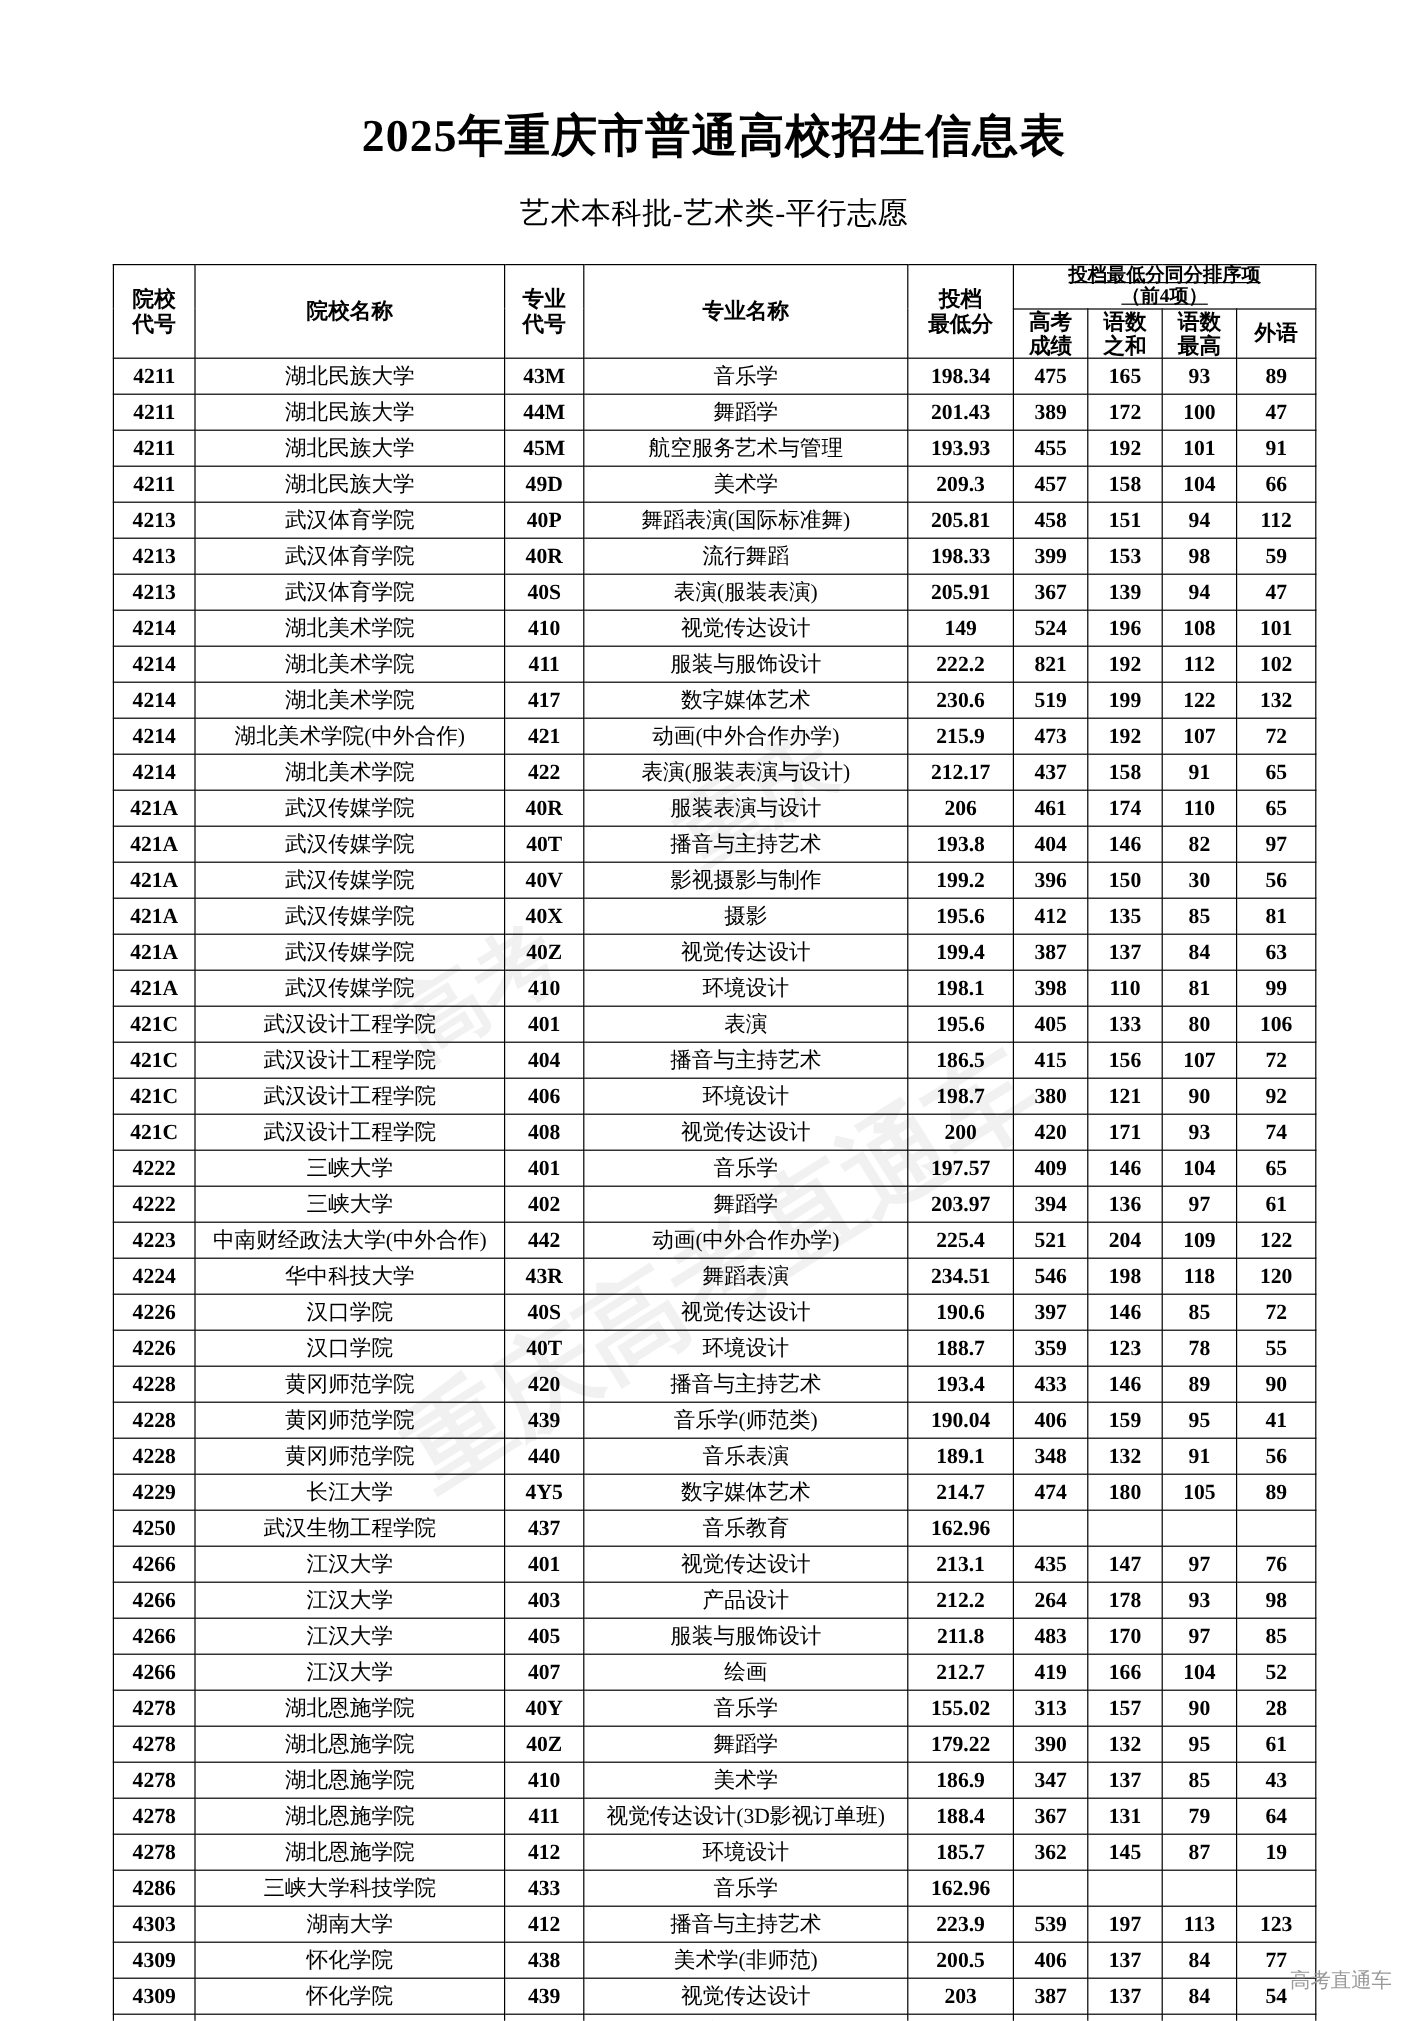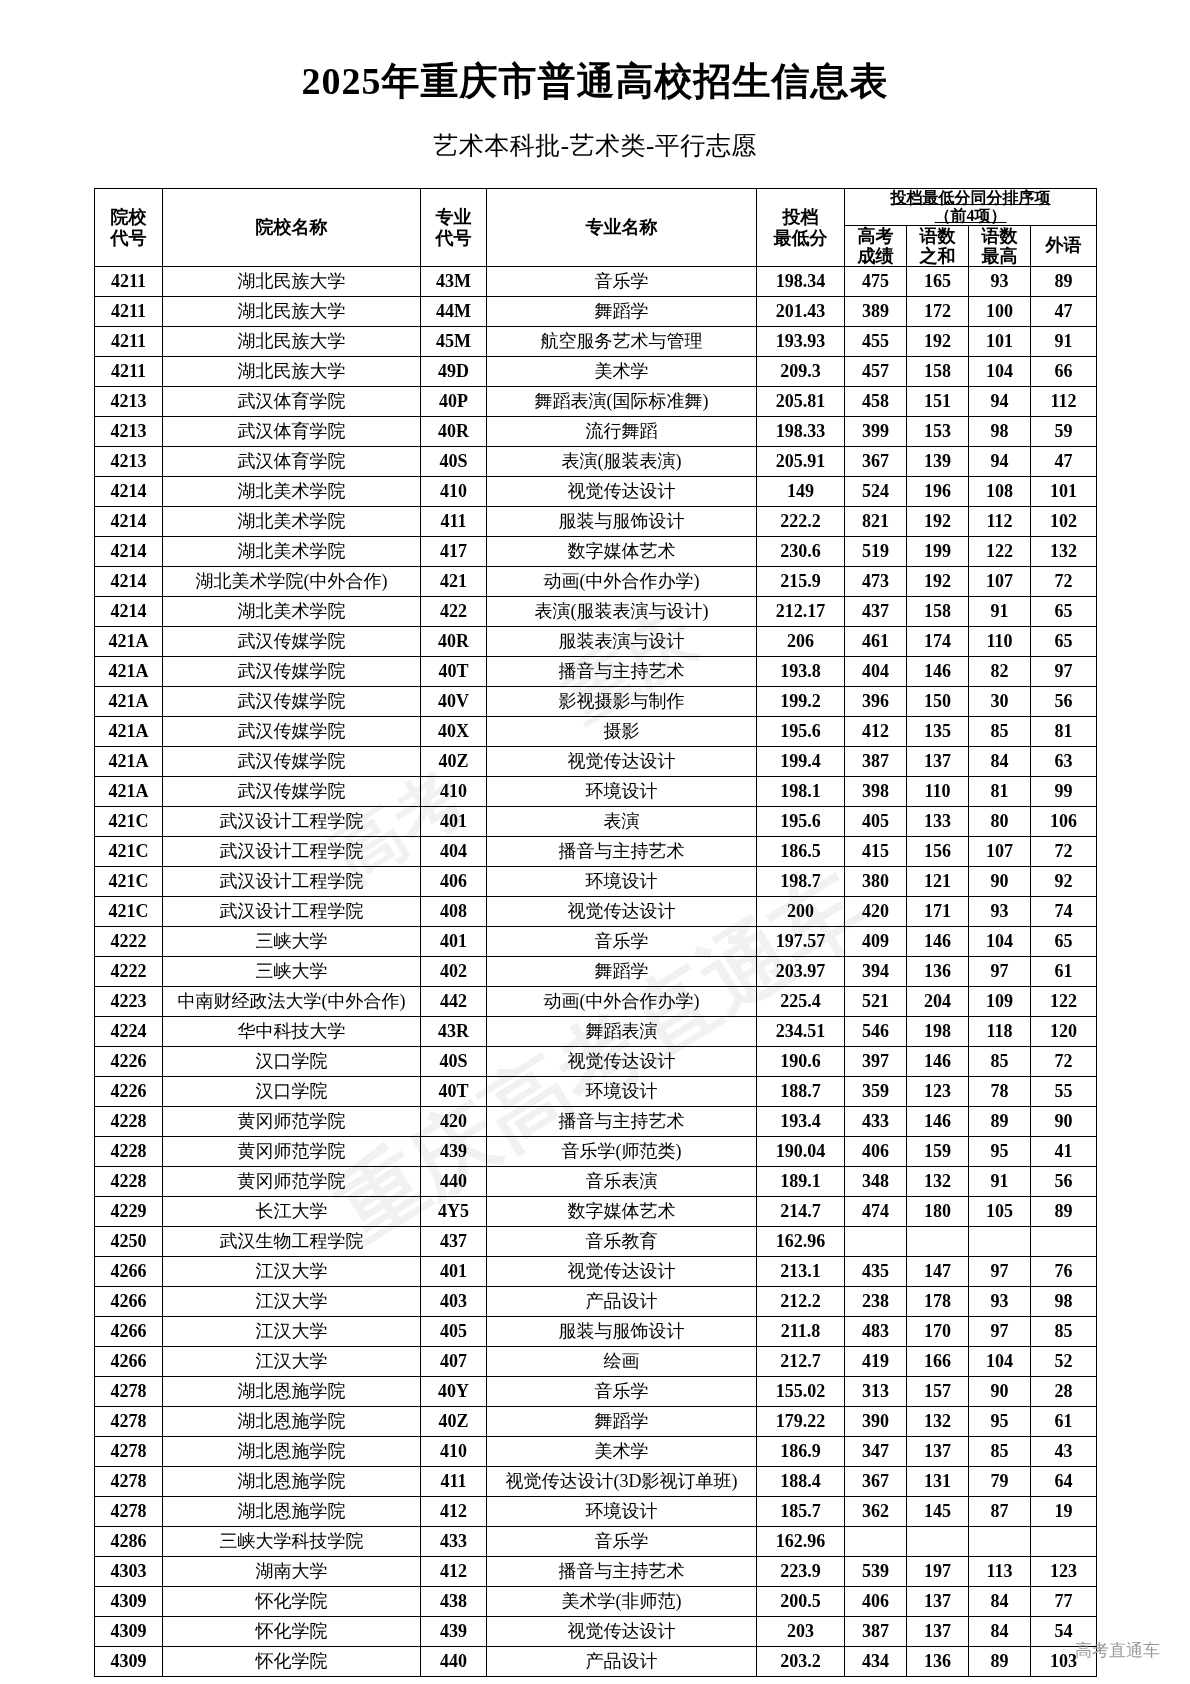"2025年重庆市普通高校招生信息表" .doc-title { padding-top: 56px -> 88px }
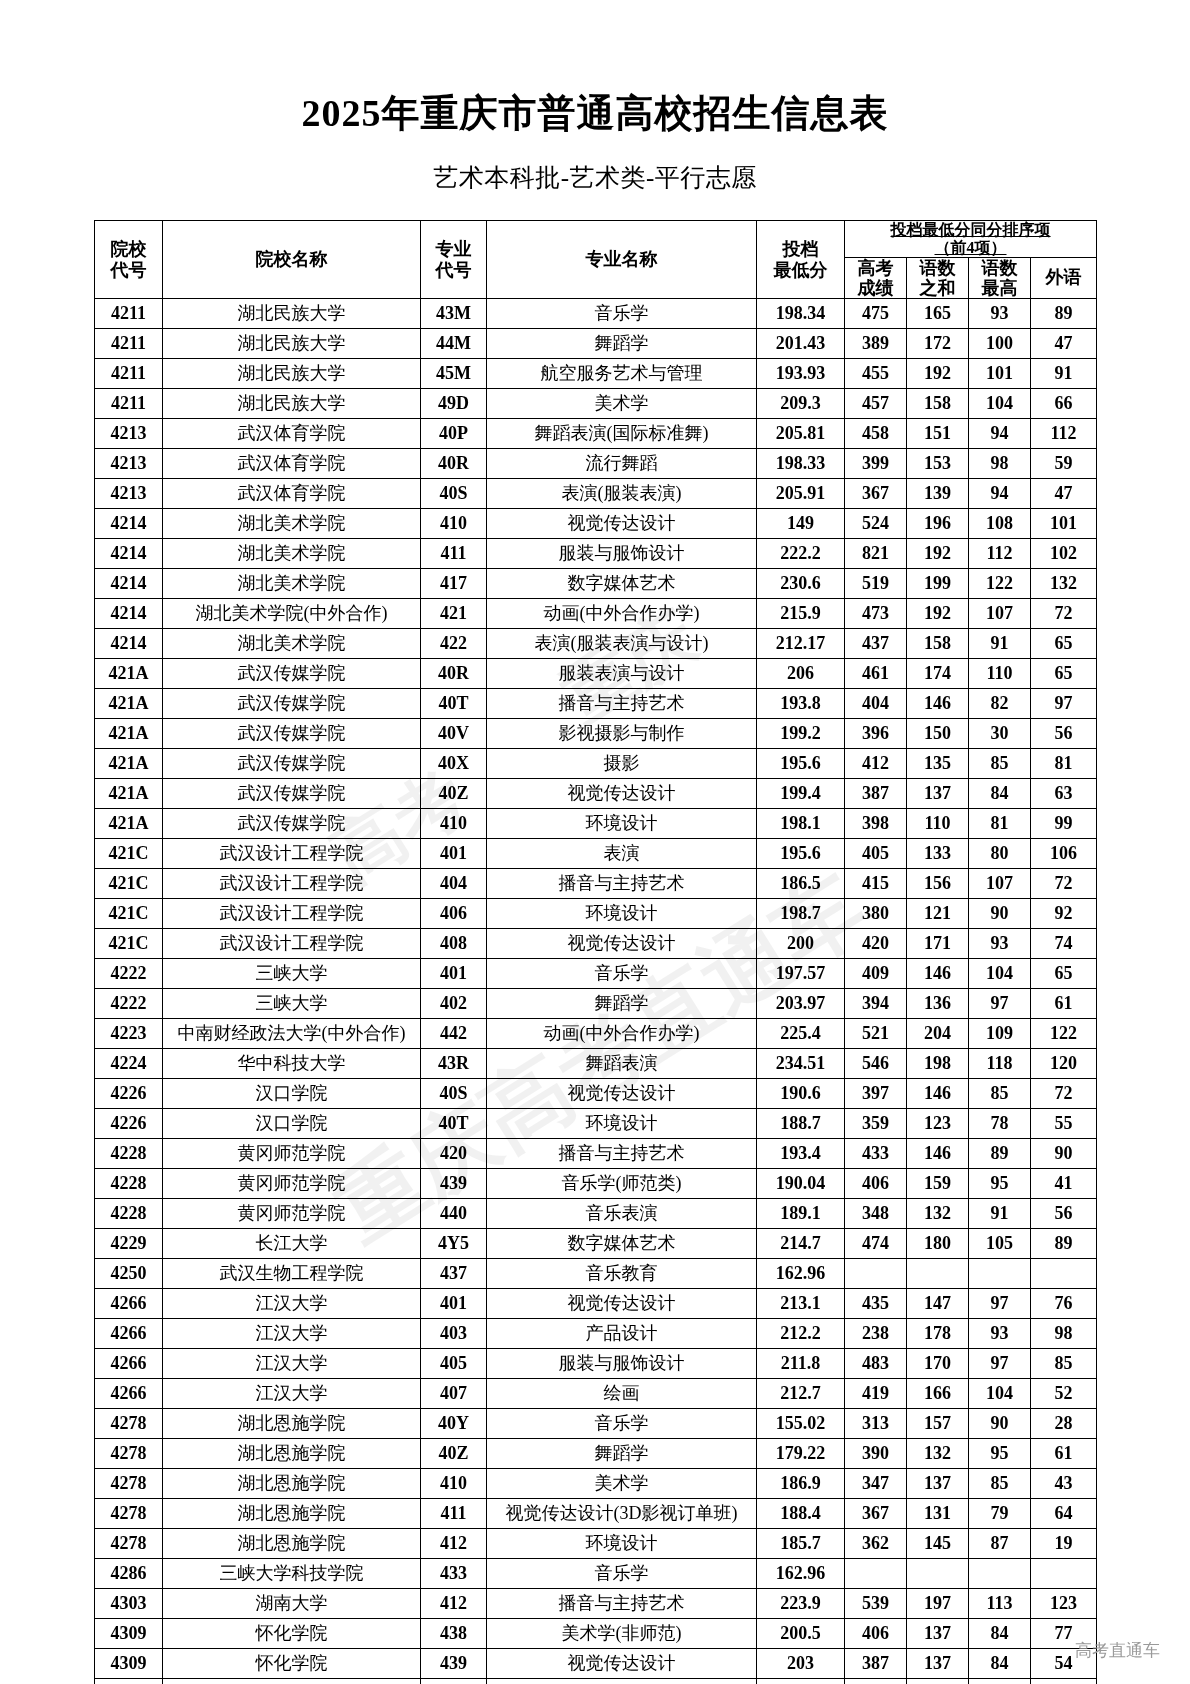"238" td.col-num { text: 238 -> 264 }
